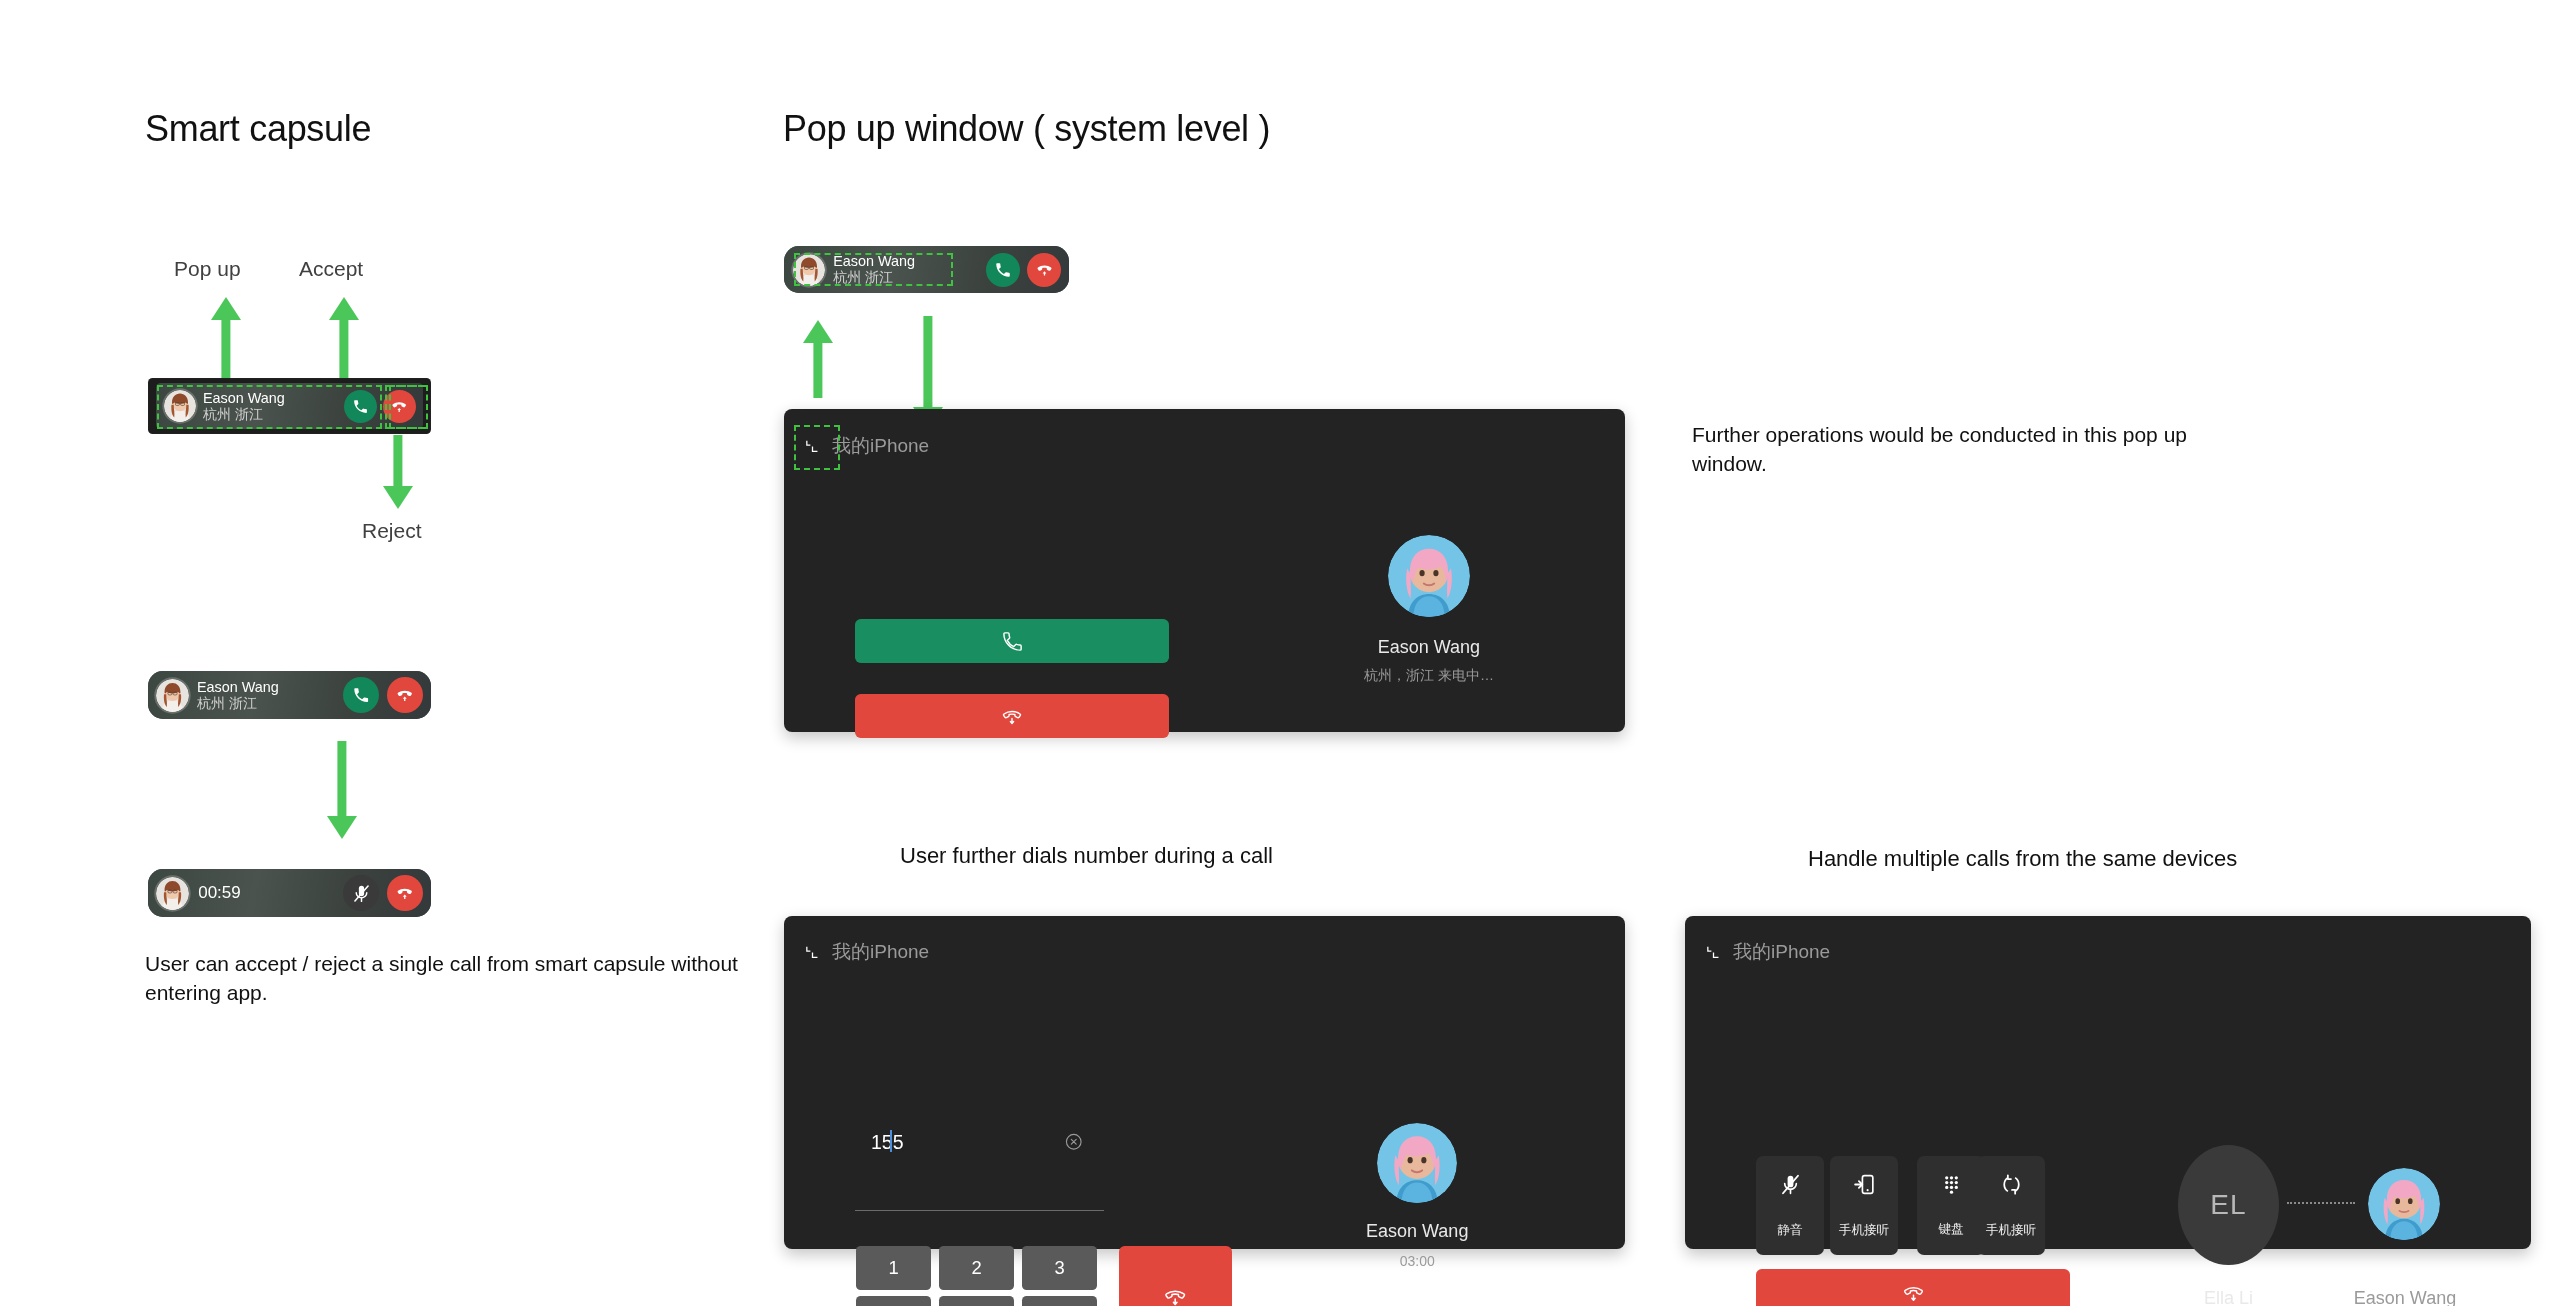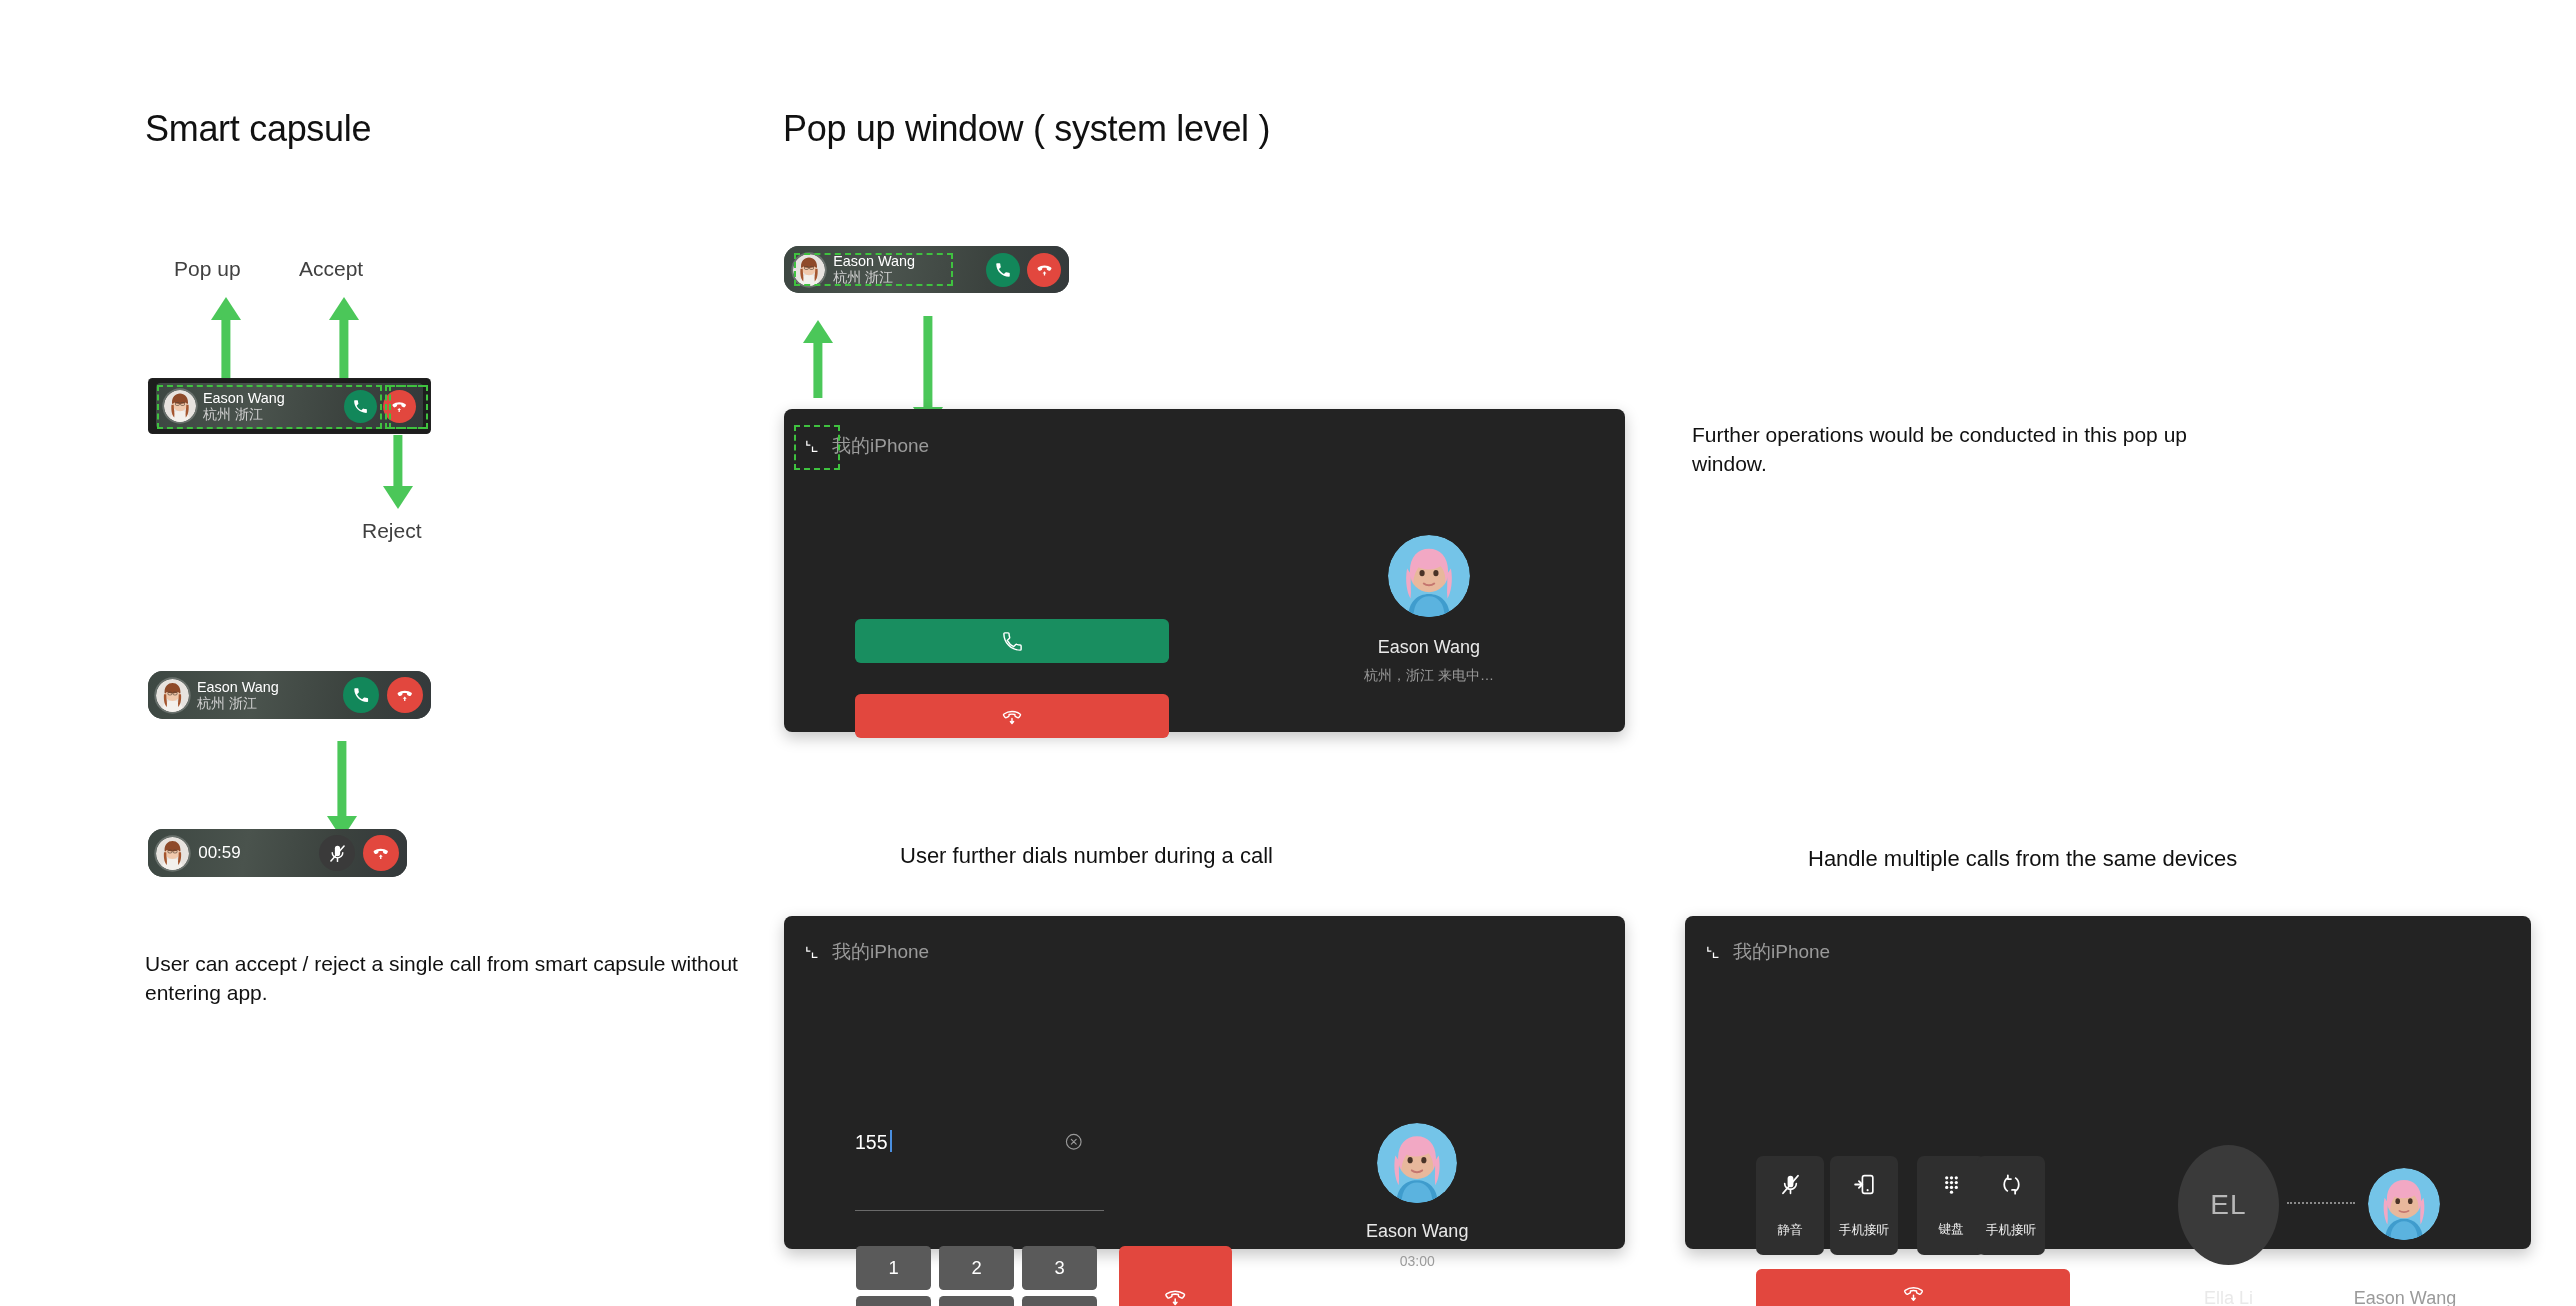"00:59" div.capsule { top: 829px -> 869px; width: 259px -> 283px }
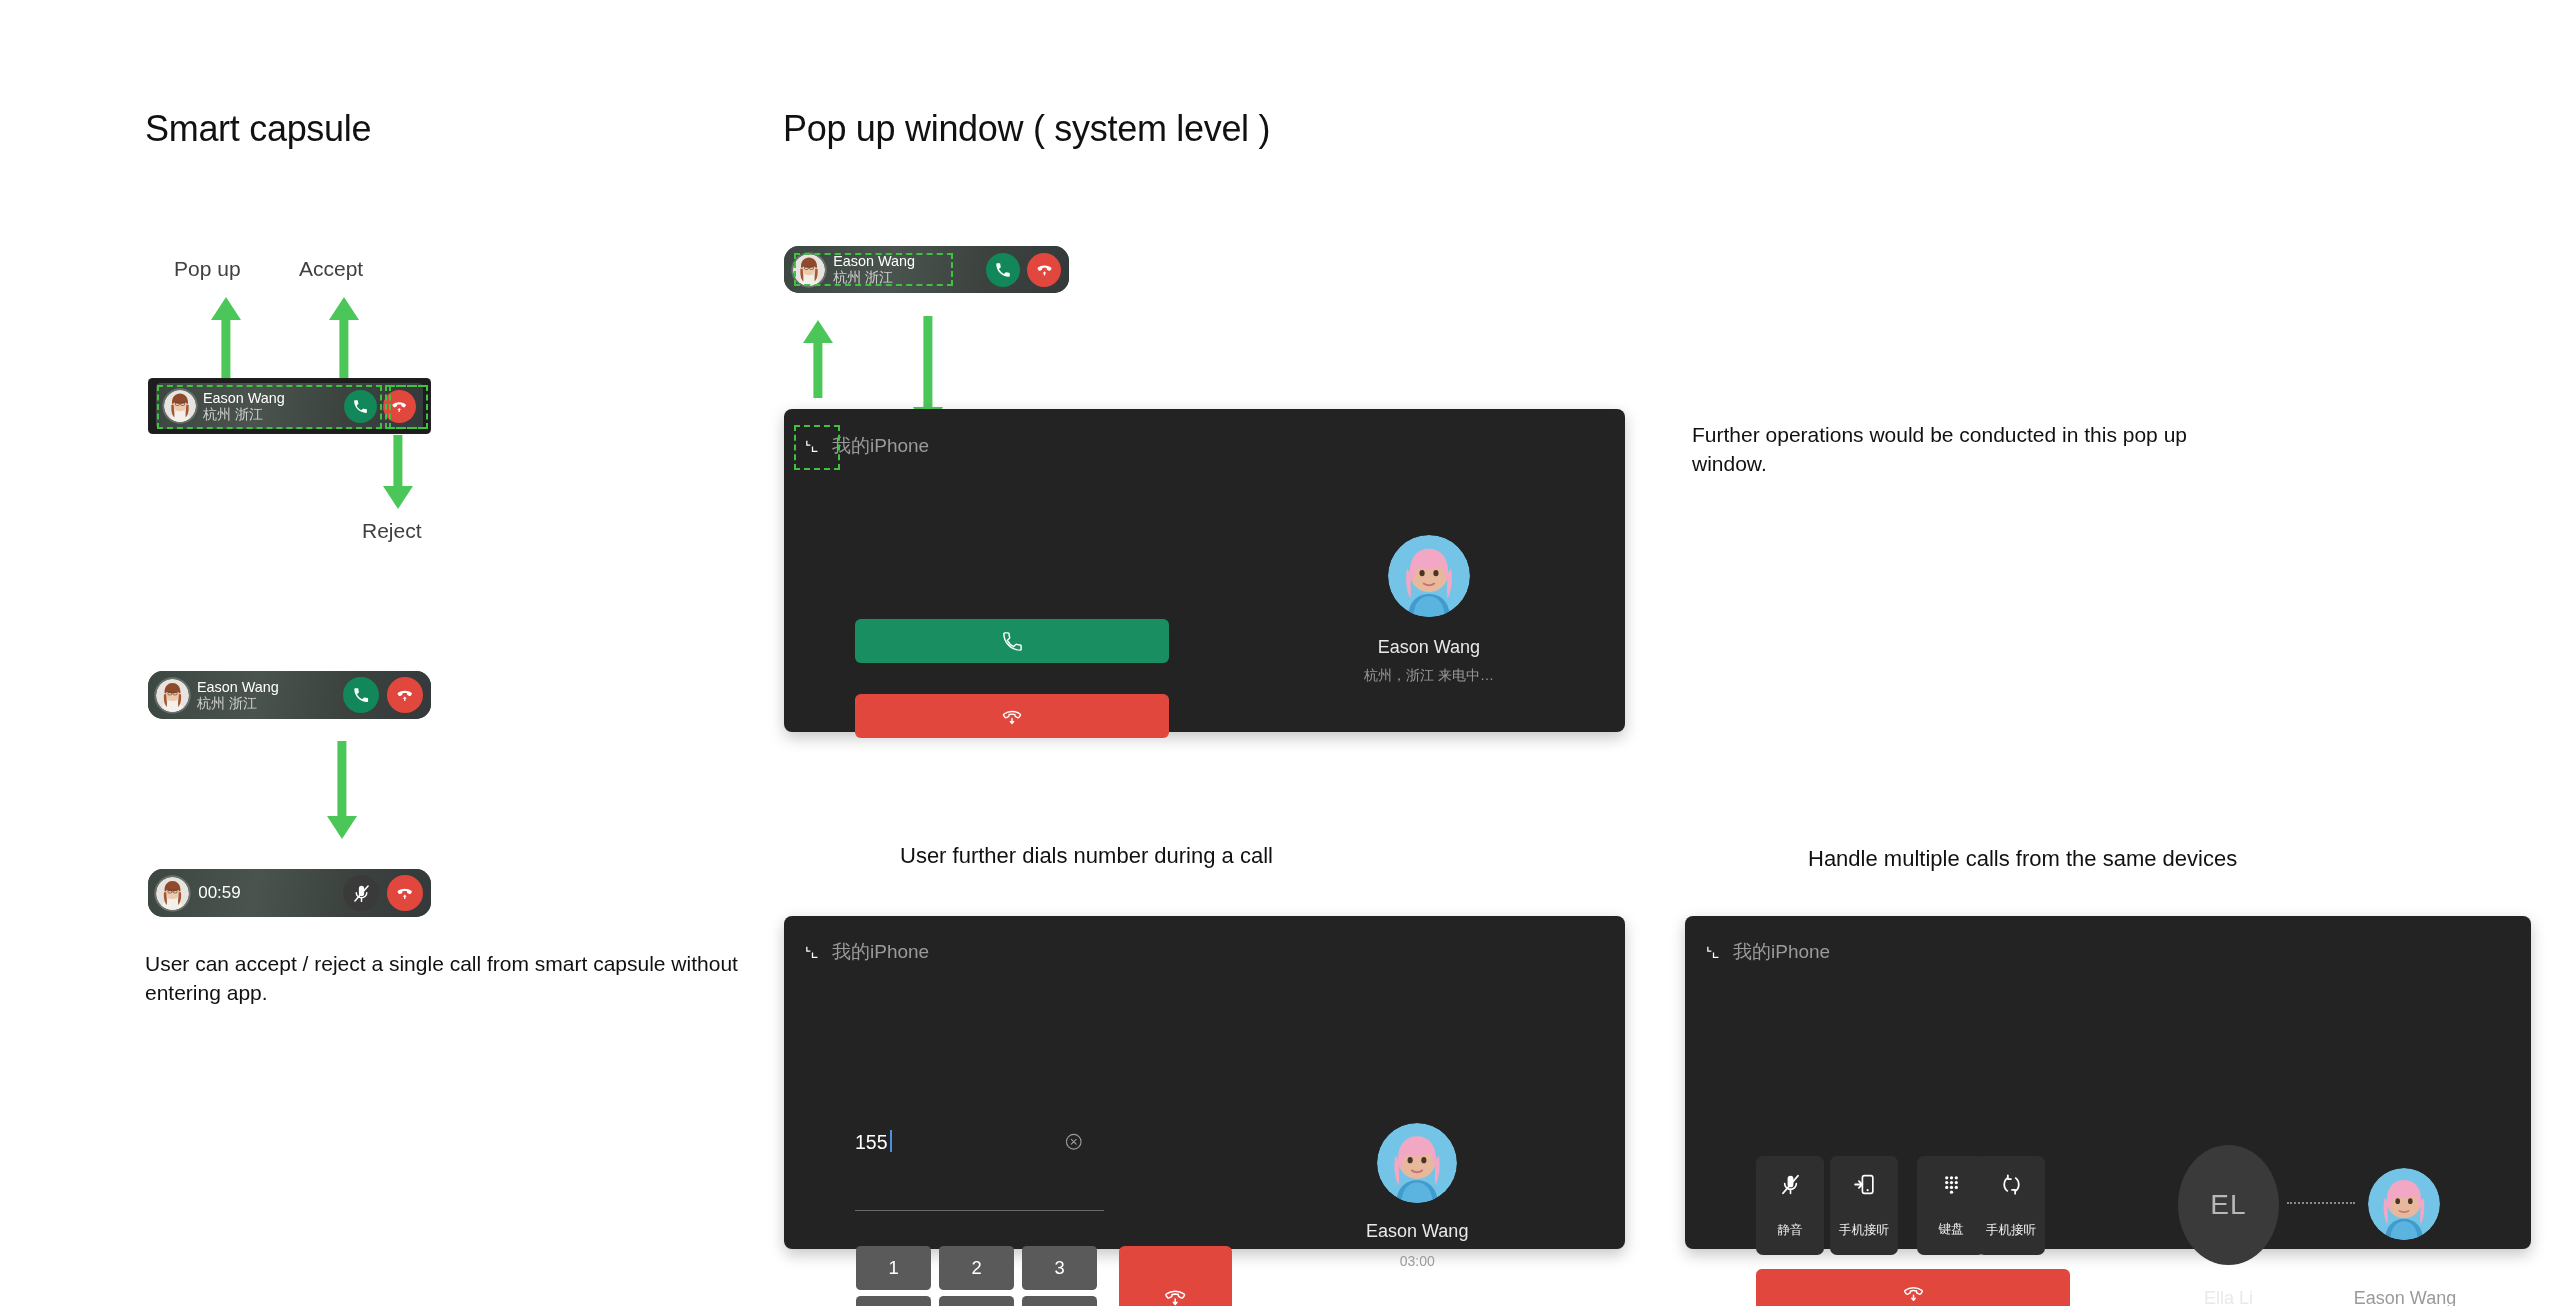"155" div.abs { left: 71px -> 87px }
